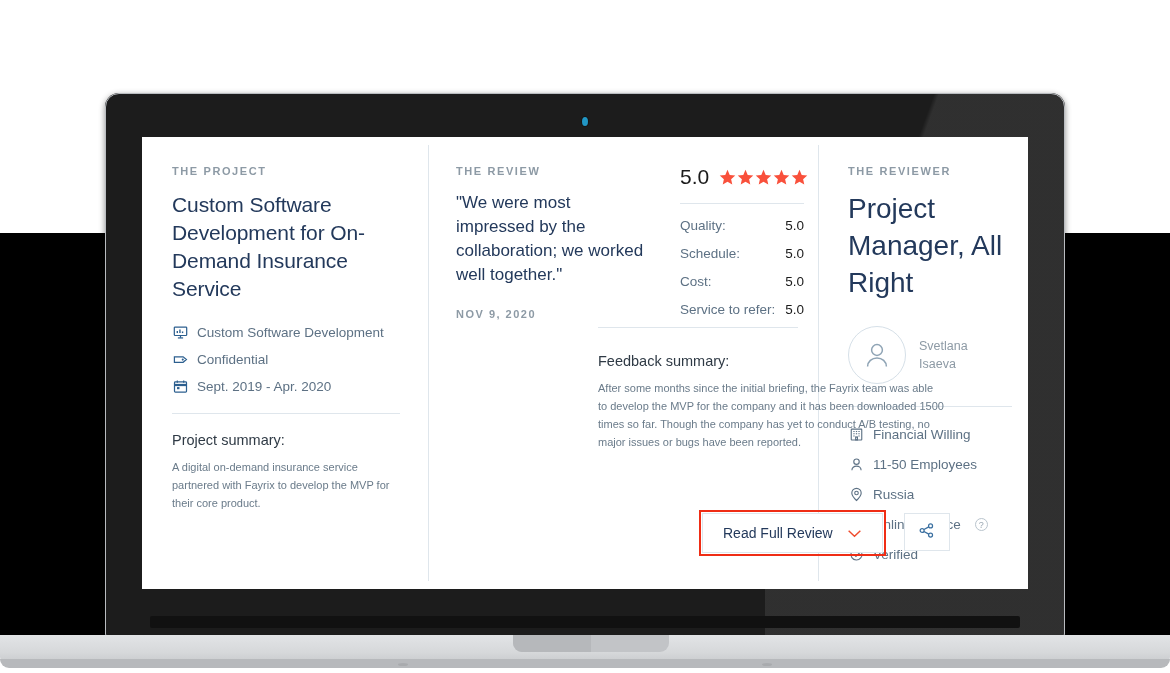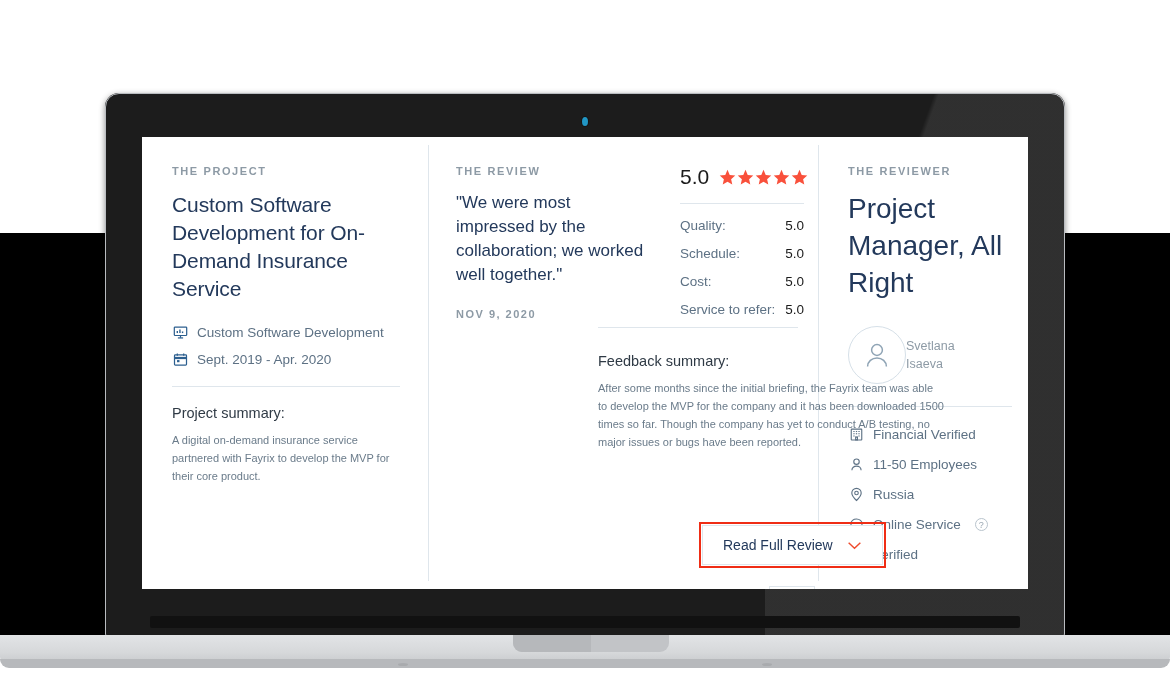"Svetlana Isaeva" .reviewer-person { gap: 0 -> 13px }
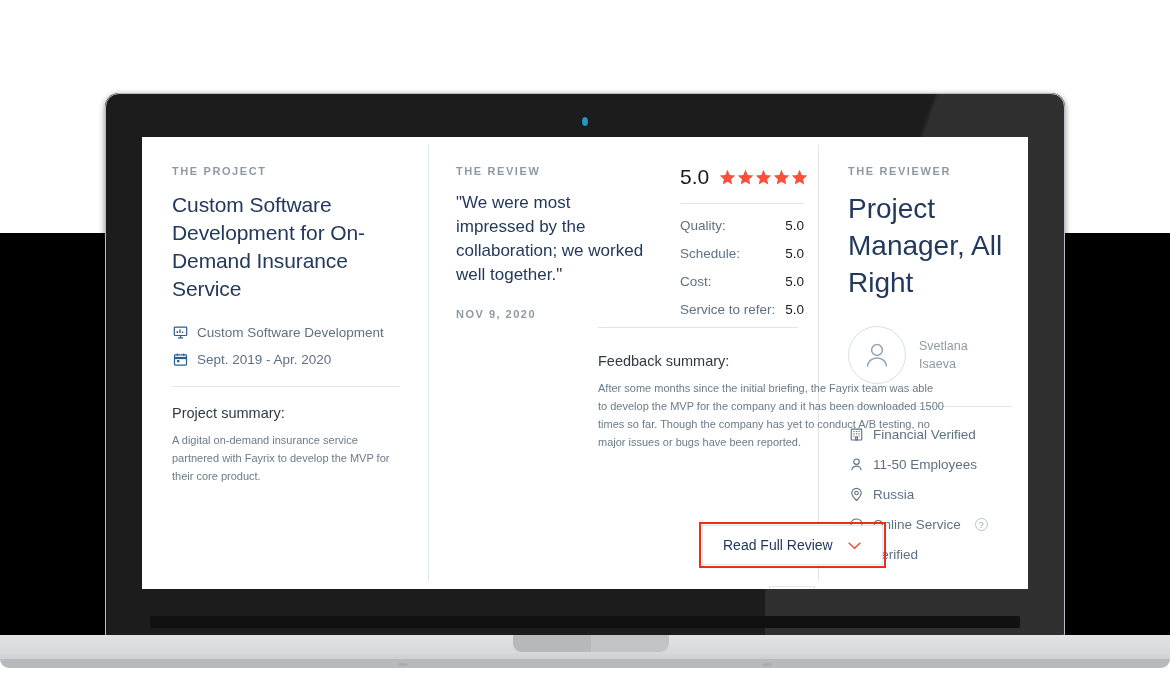"Confidential" div.meta-row { html: none -> <div> <span> <svg> <path></path> <circle></circle> </svg> </span> <span>Confidential</span> </div> }
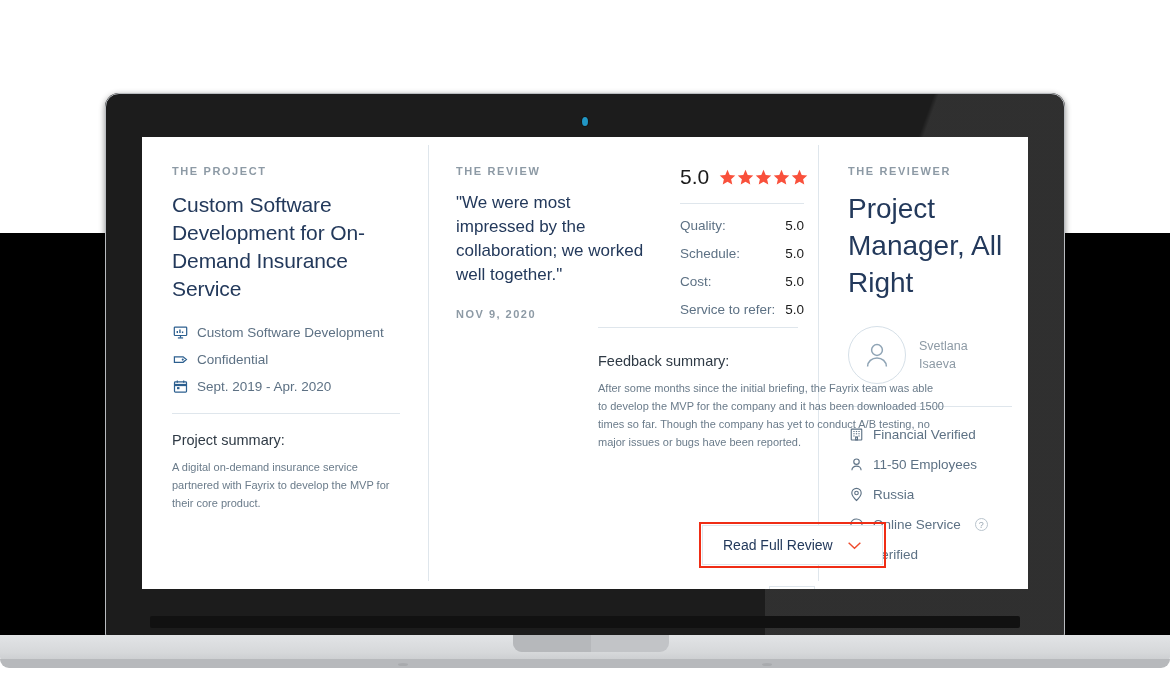"Financial Verified" span { text: Verified -> Willing }
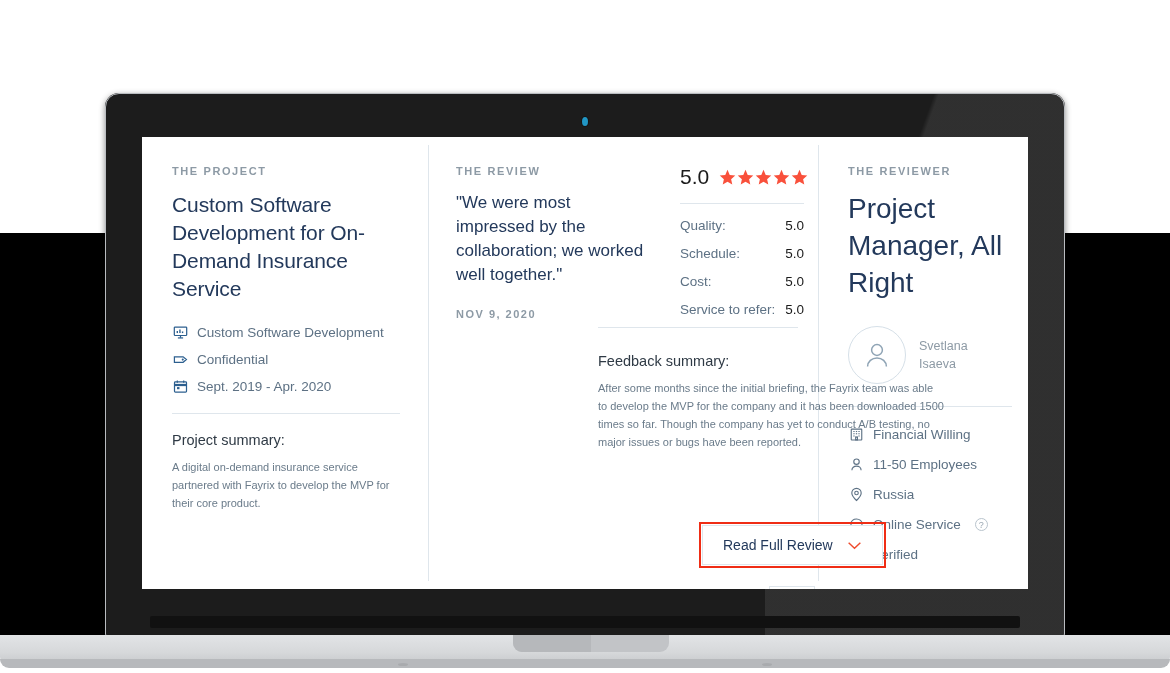"Read Full Review" .actions { align-items: center -> none; flex-direction: column -> none; top: 388px -> 376px }
